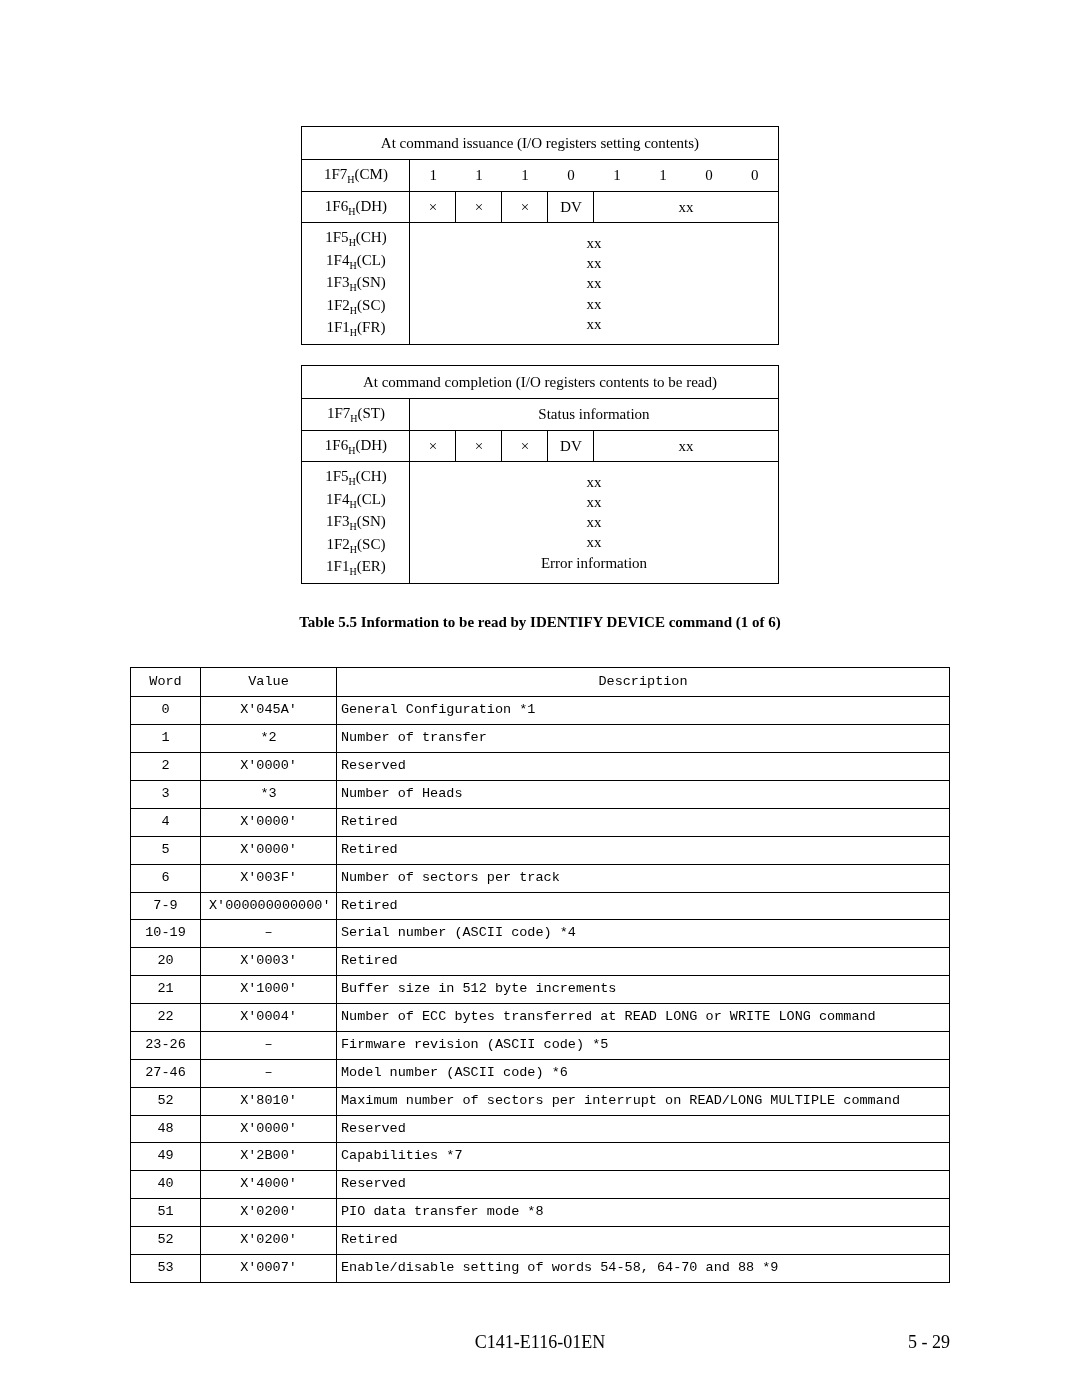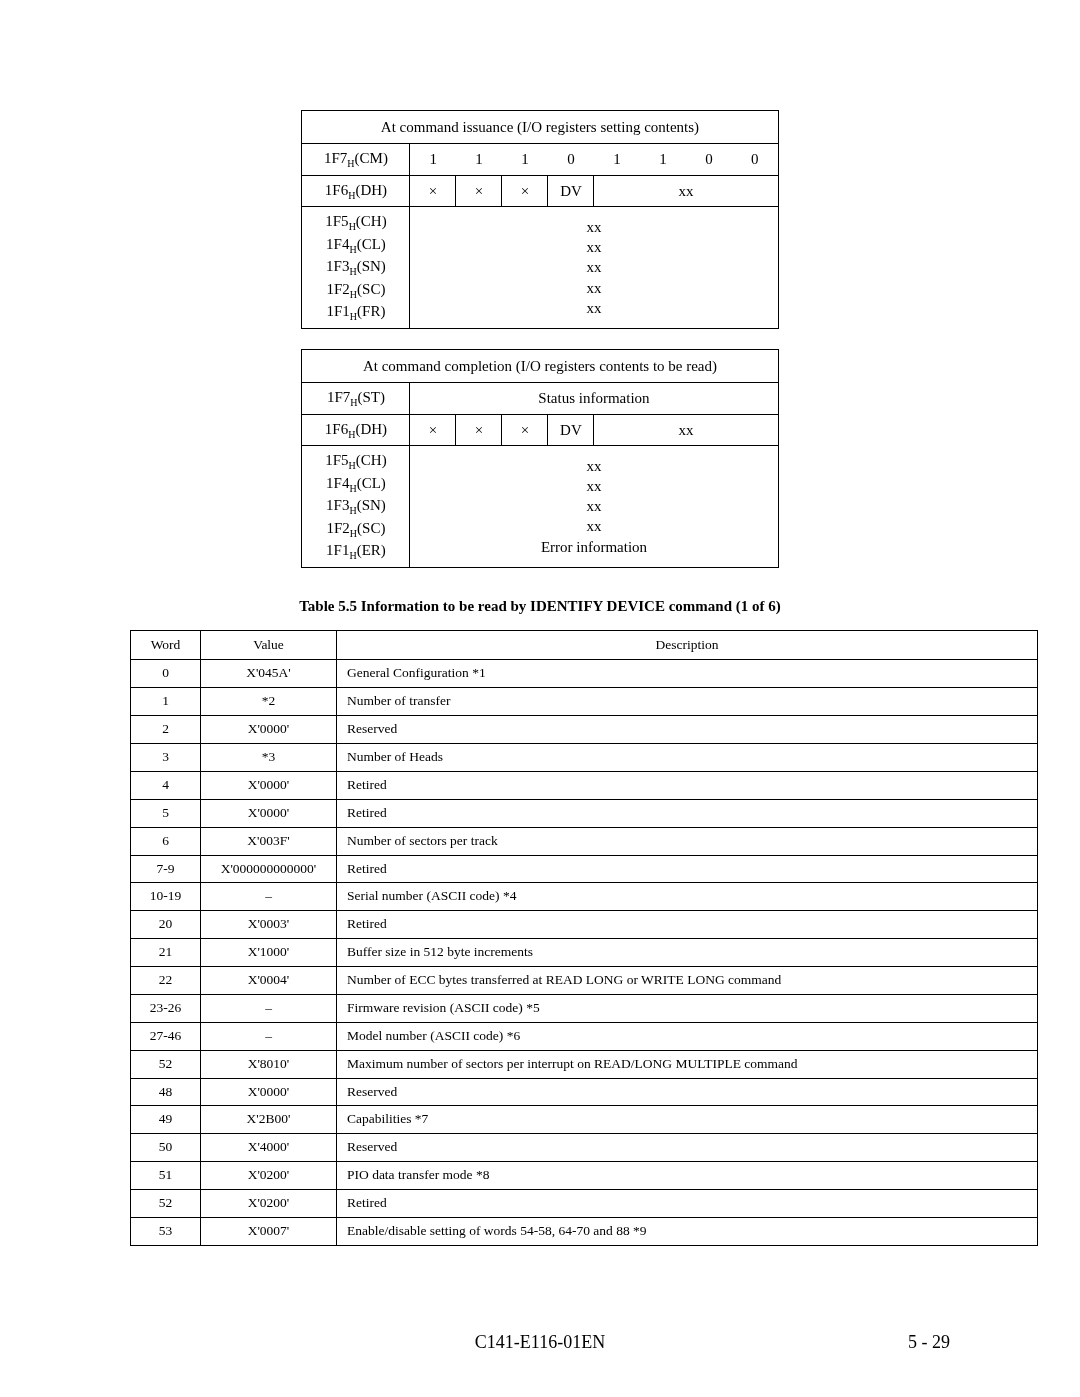"At command issuance (I/O registers" .reg-table { margin: 0 auto 20px auto -> 16px auto 20px auto }
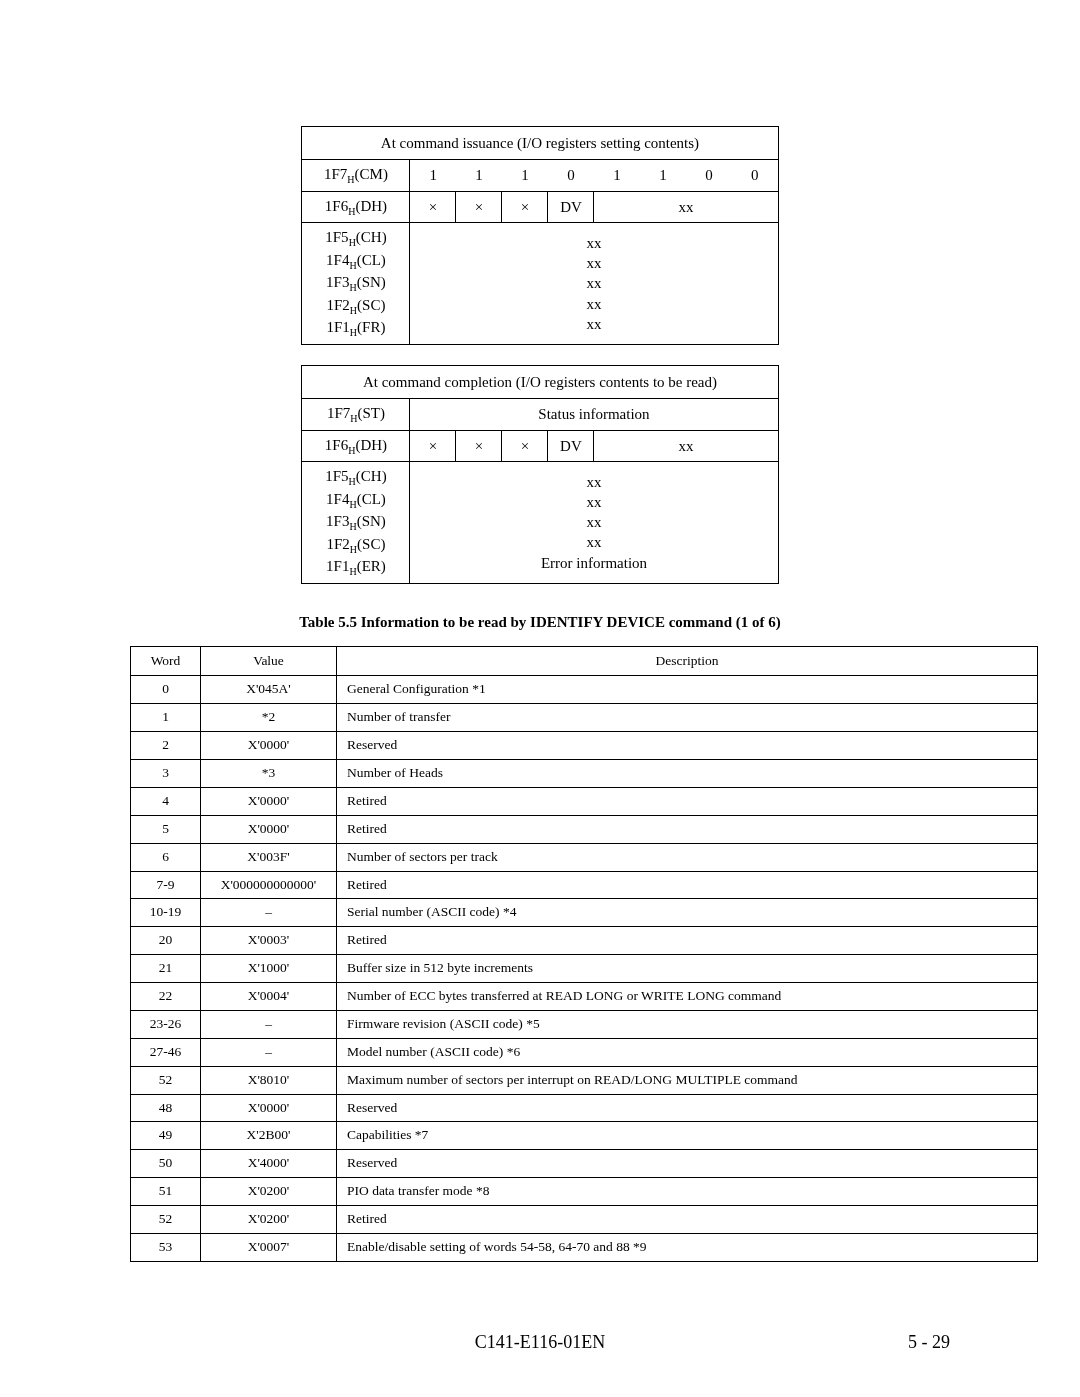"Table 5.5 Information to be" .caption { margin: 30px auto 15px auto -> 30px auto 36px auto }
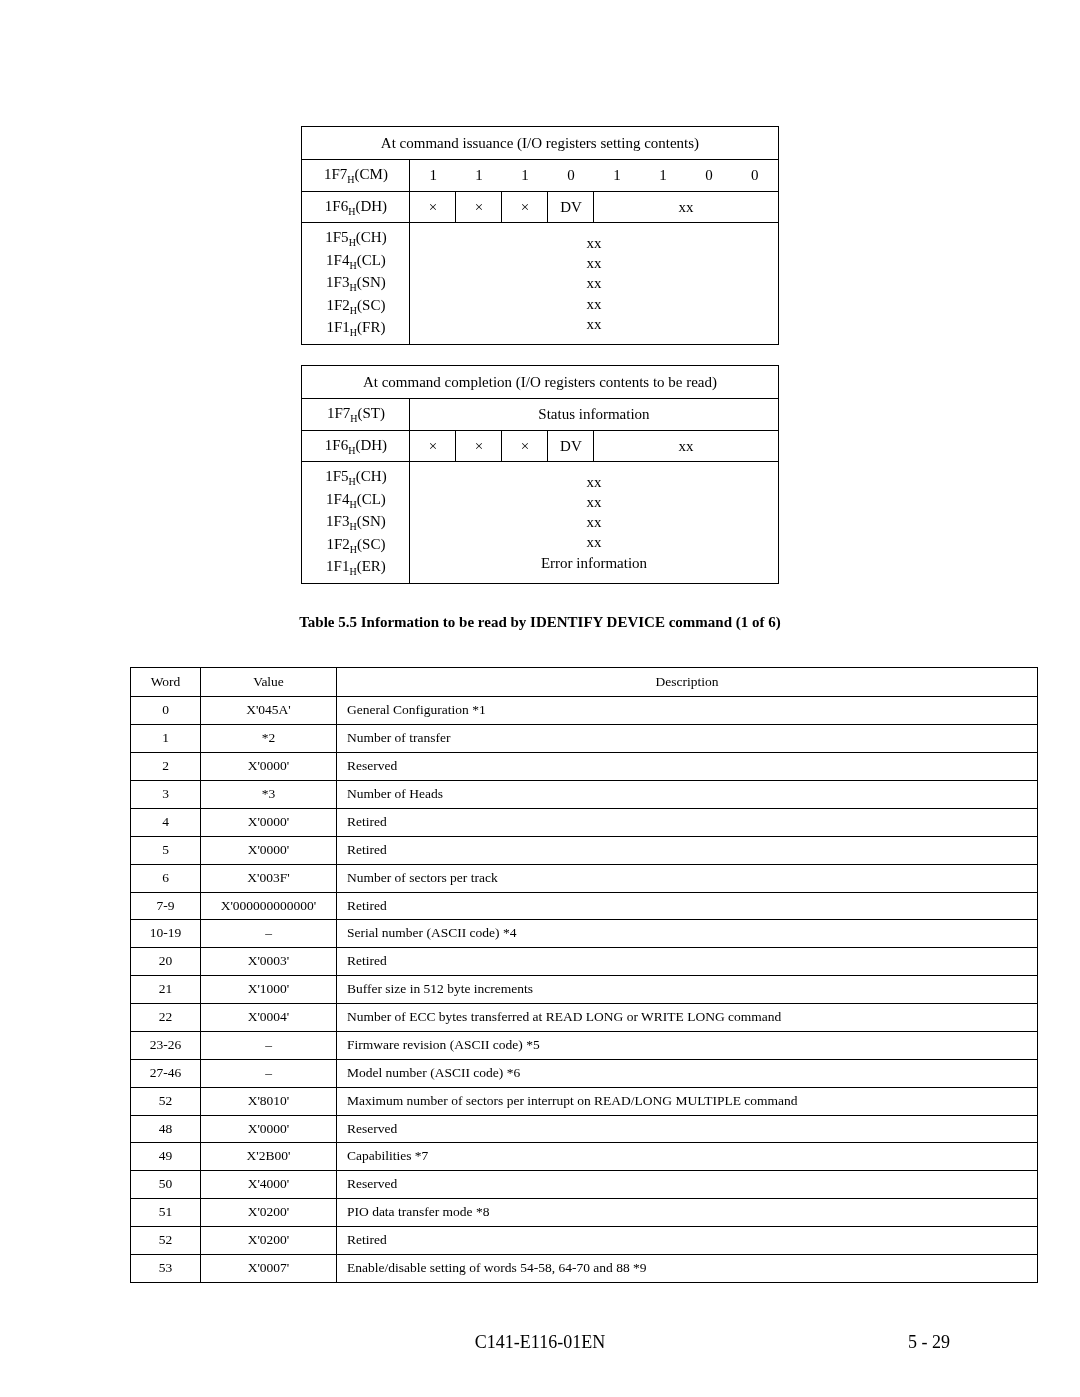"Word" .id-table { font-family: none -> Liberation Mono, monospace; width: 908px -> 820px }
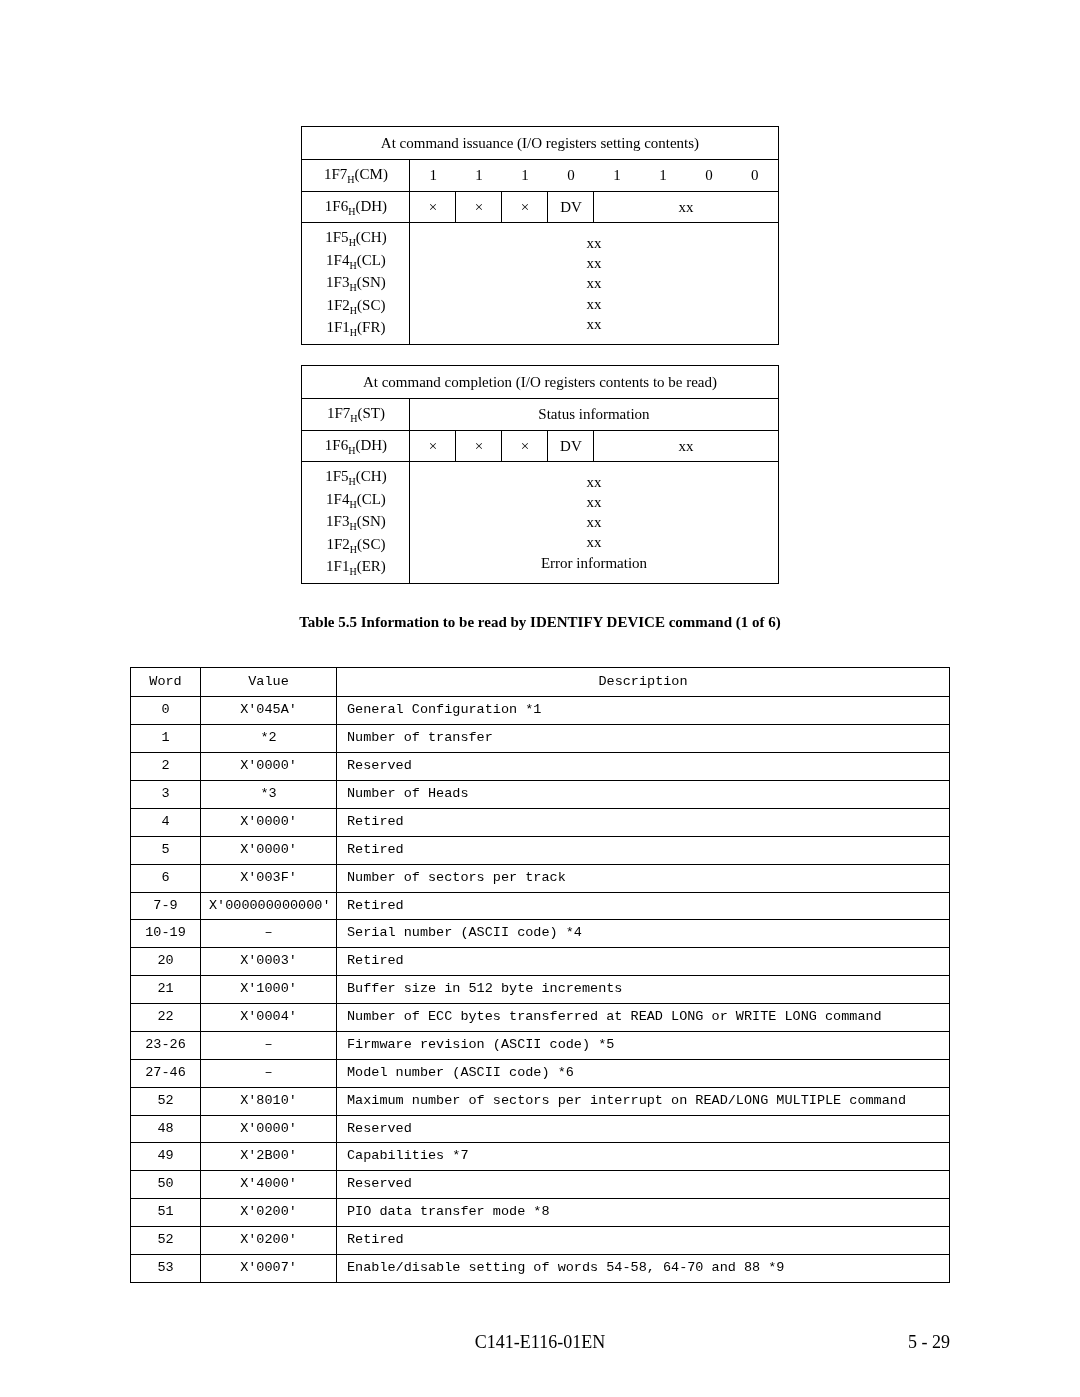"General Configuration *1" .id-table td.desc-col { padding-left: 10px -> 4px }
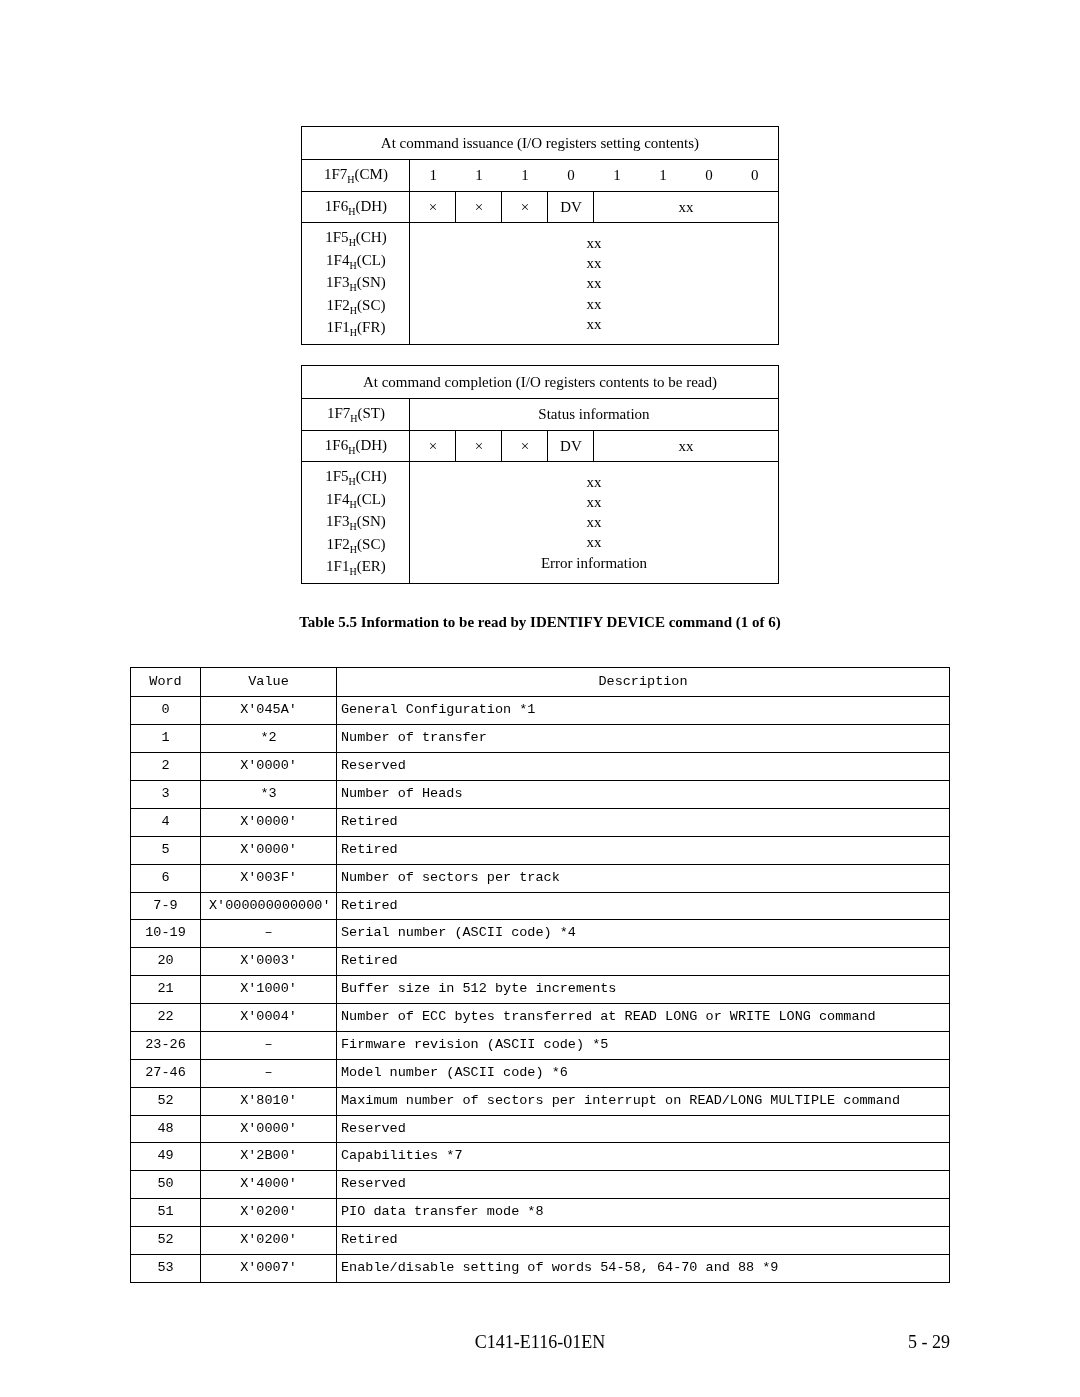"50" td.word-col { text: 50 -> 40 }
